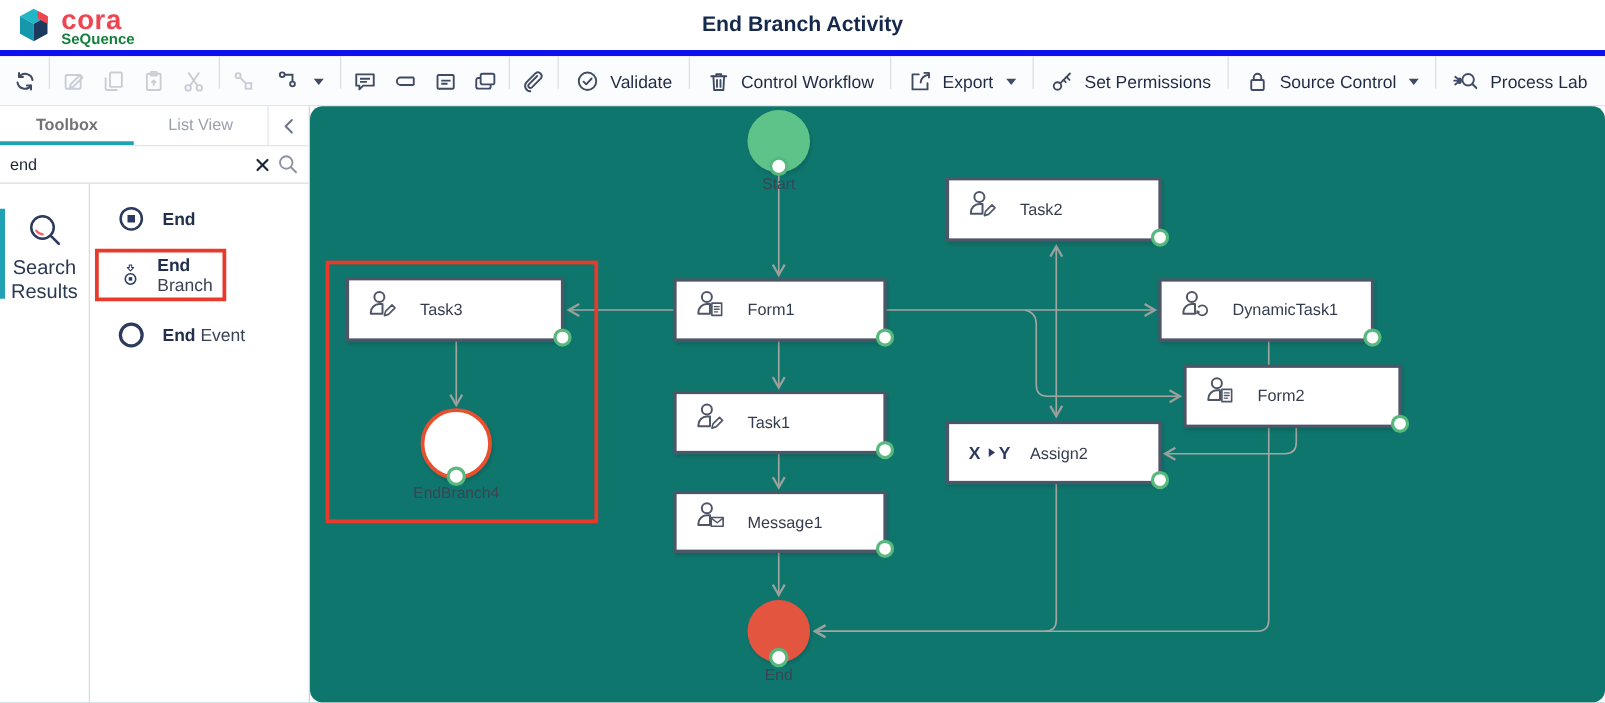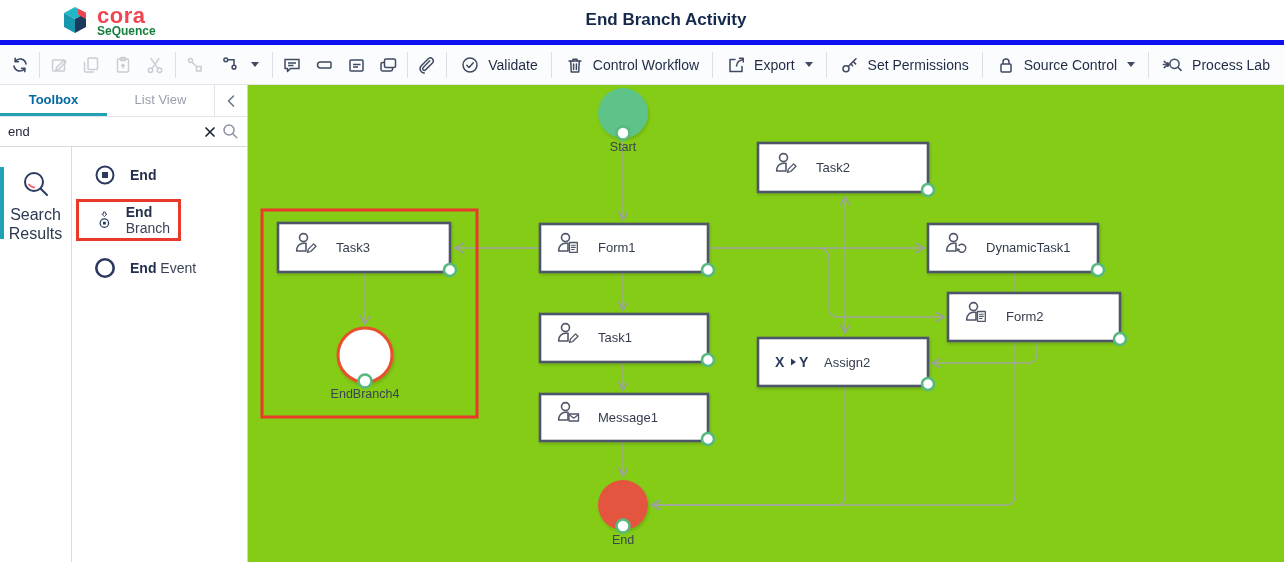"cora" .header { margin-left: 48px -> none }
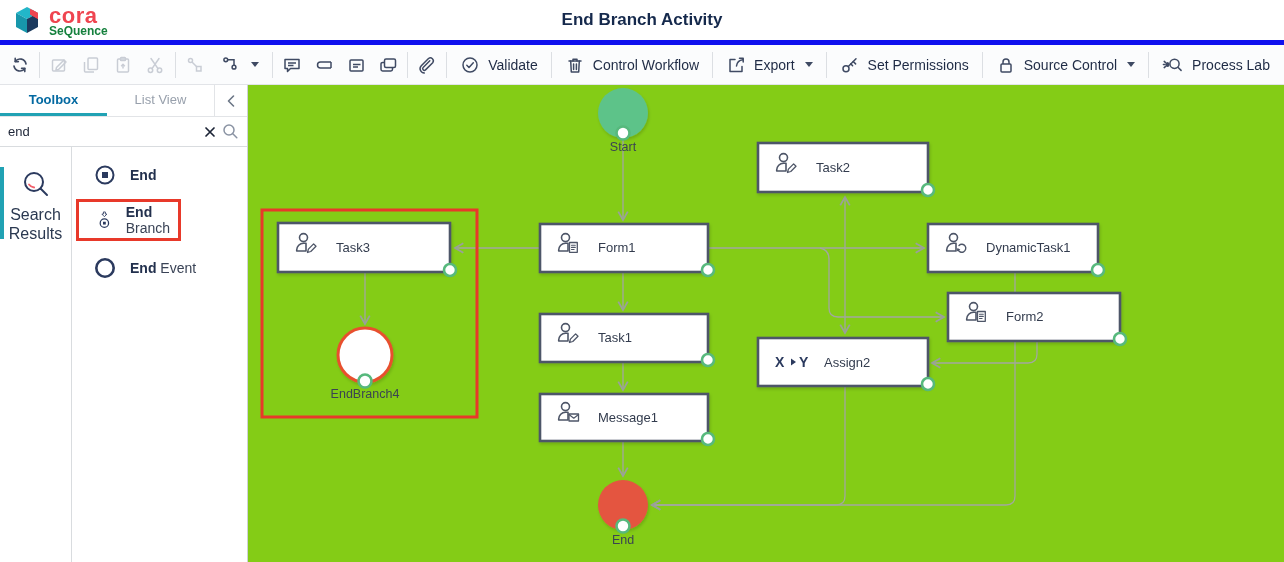"Validate" .toolbar { align-items: center -> none }
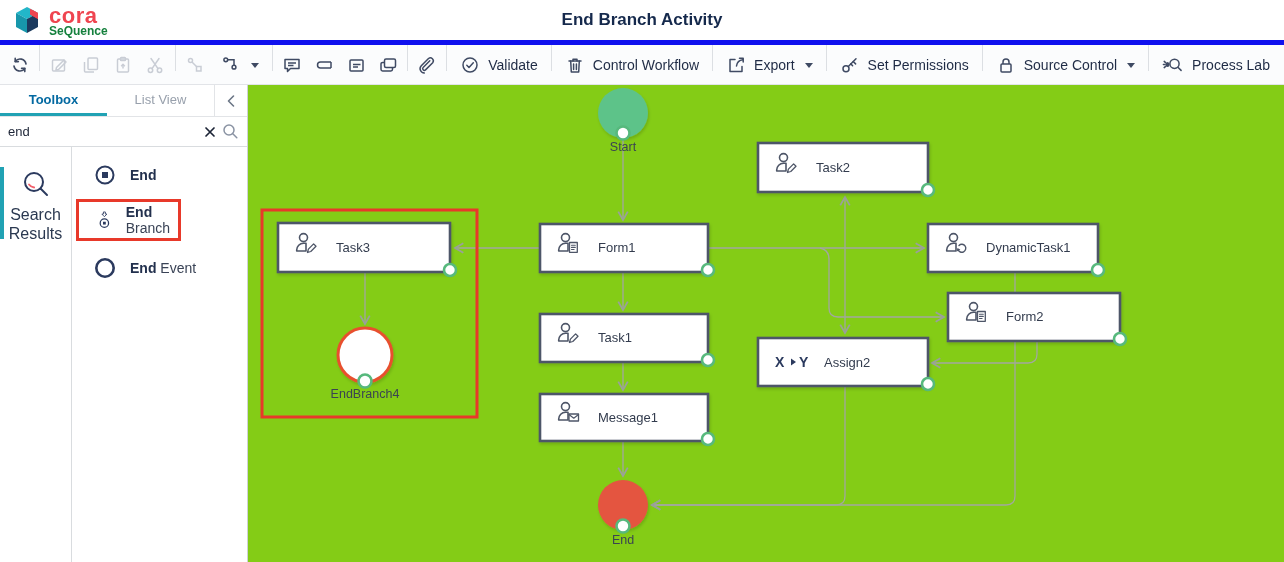"Toolbox" .tab.active { color: #0369a1 -> #737373 }
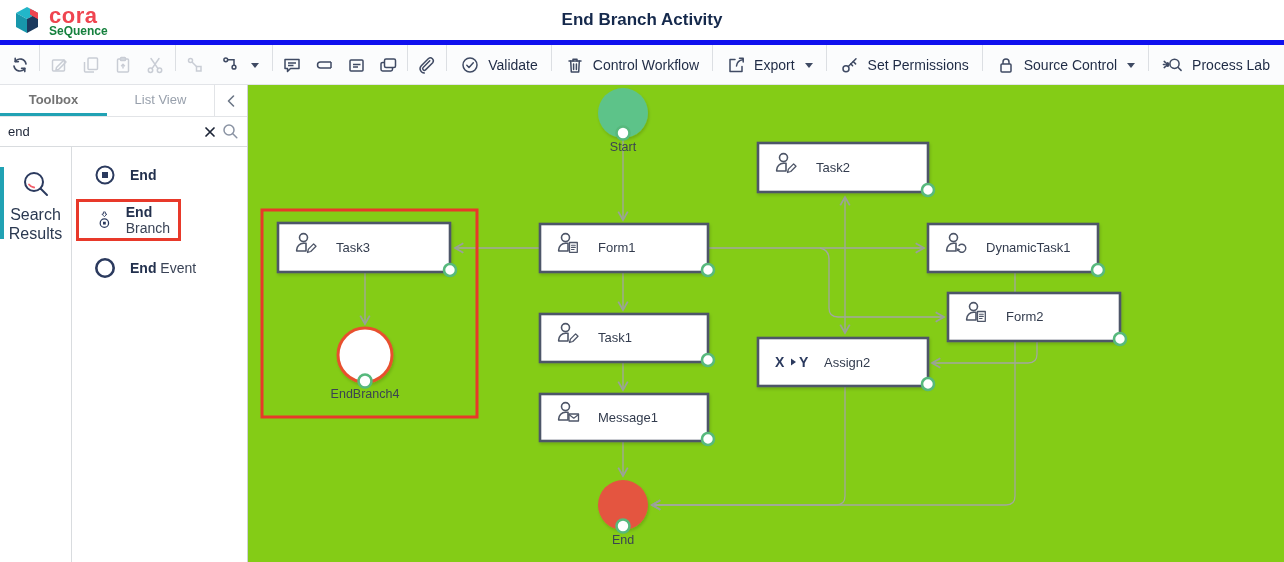"Start" .canvas { background: #84cc16 -> #0f766e; border-radius: none -> 10px }
